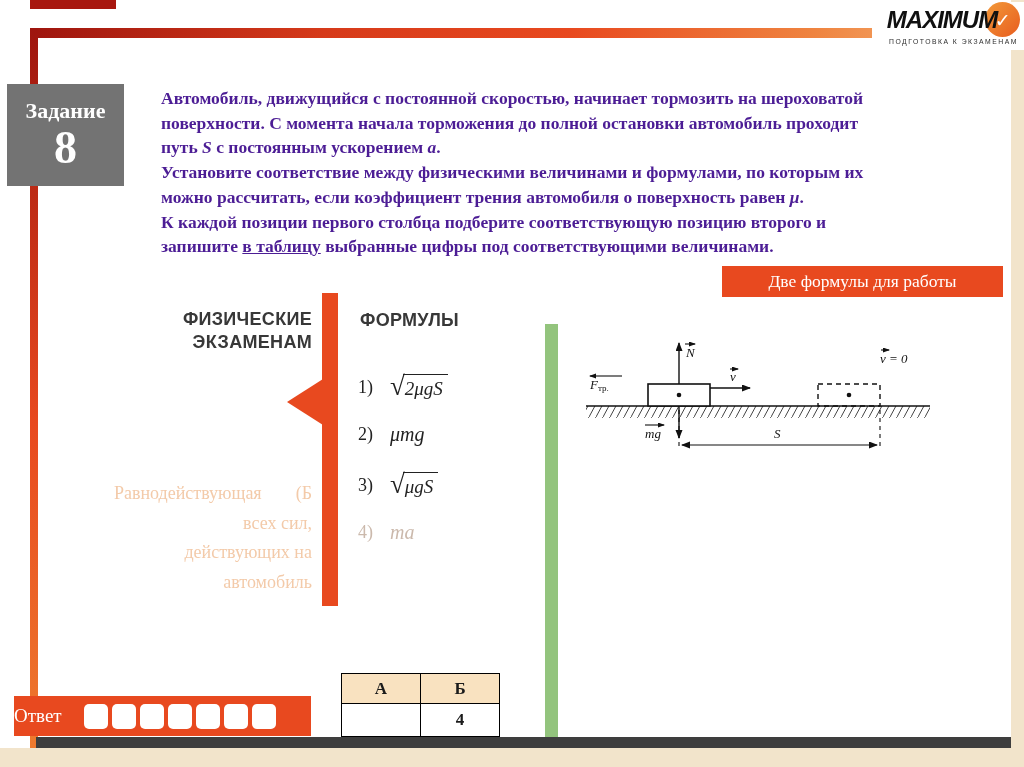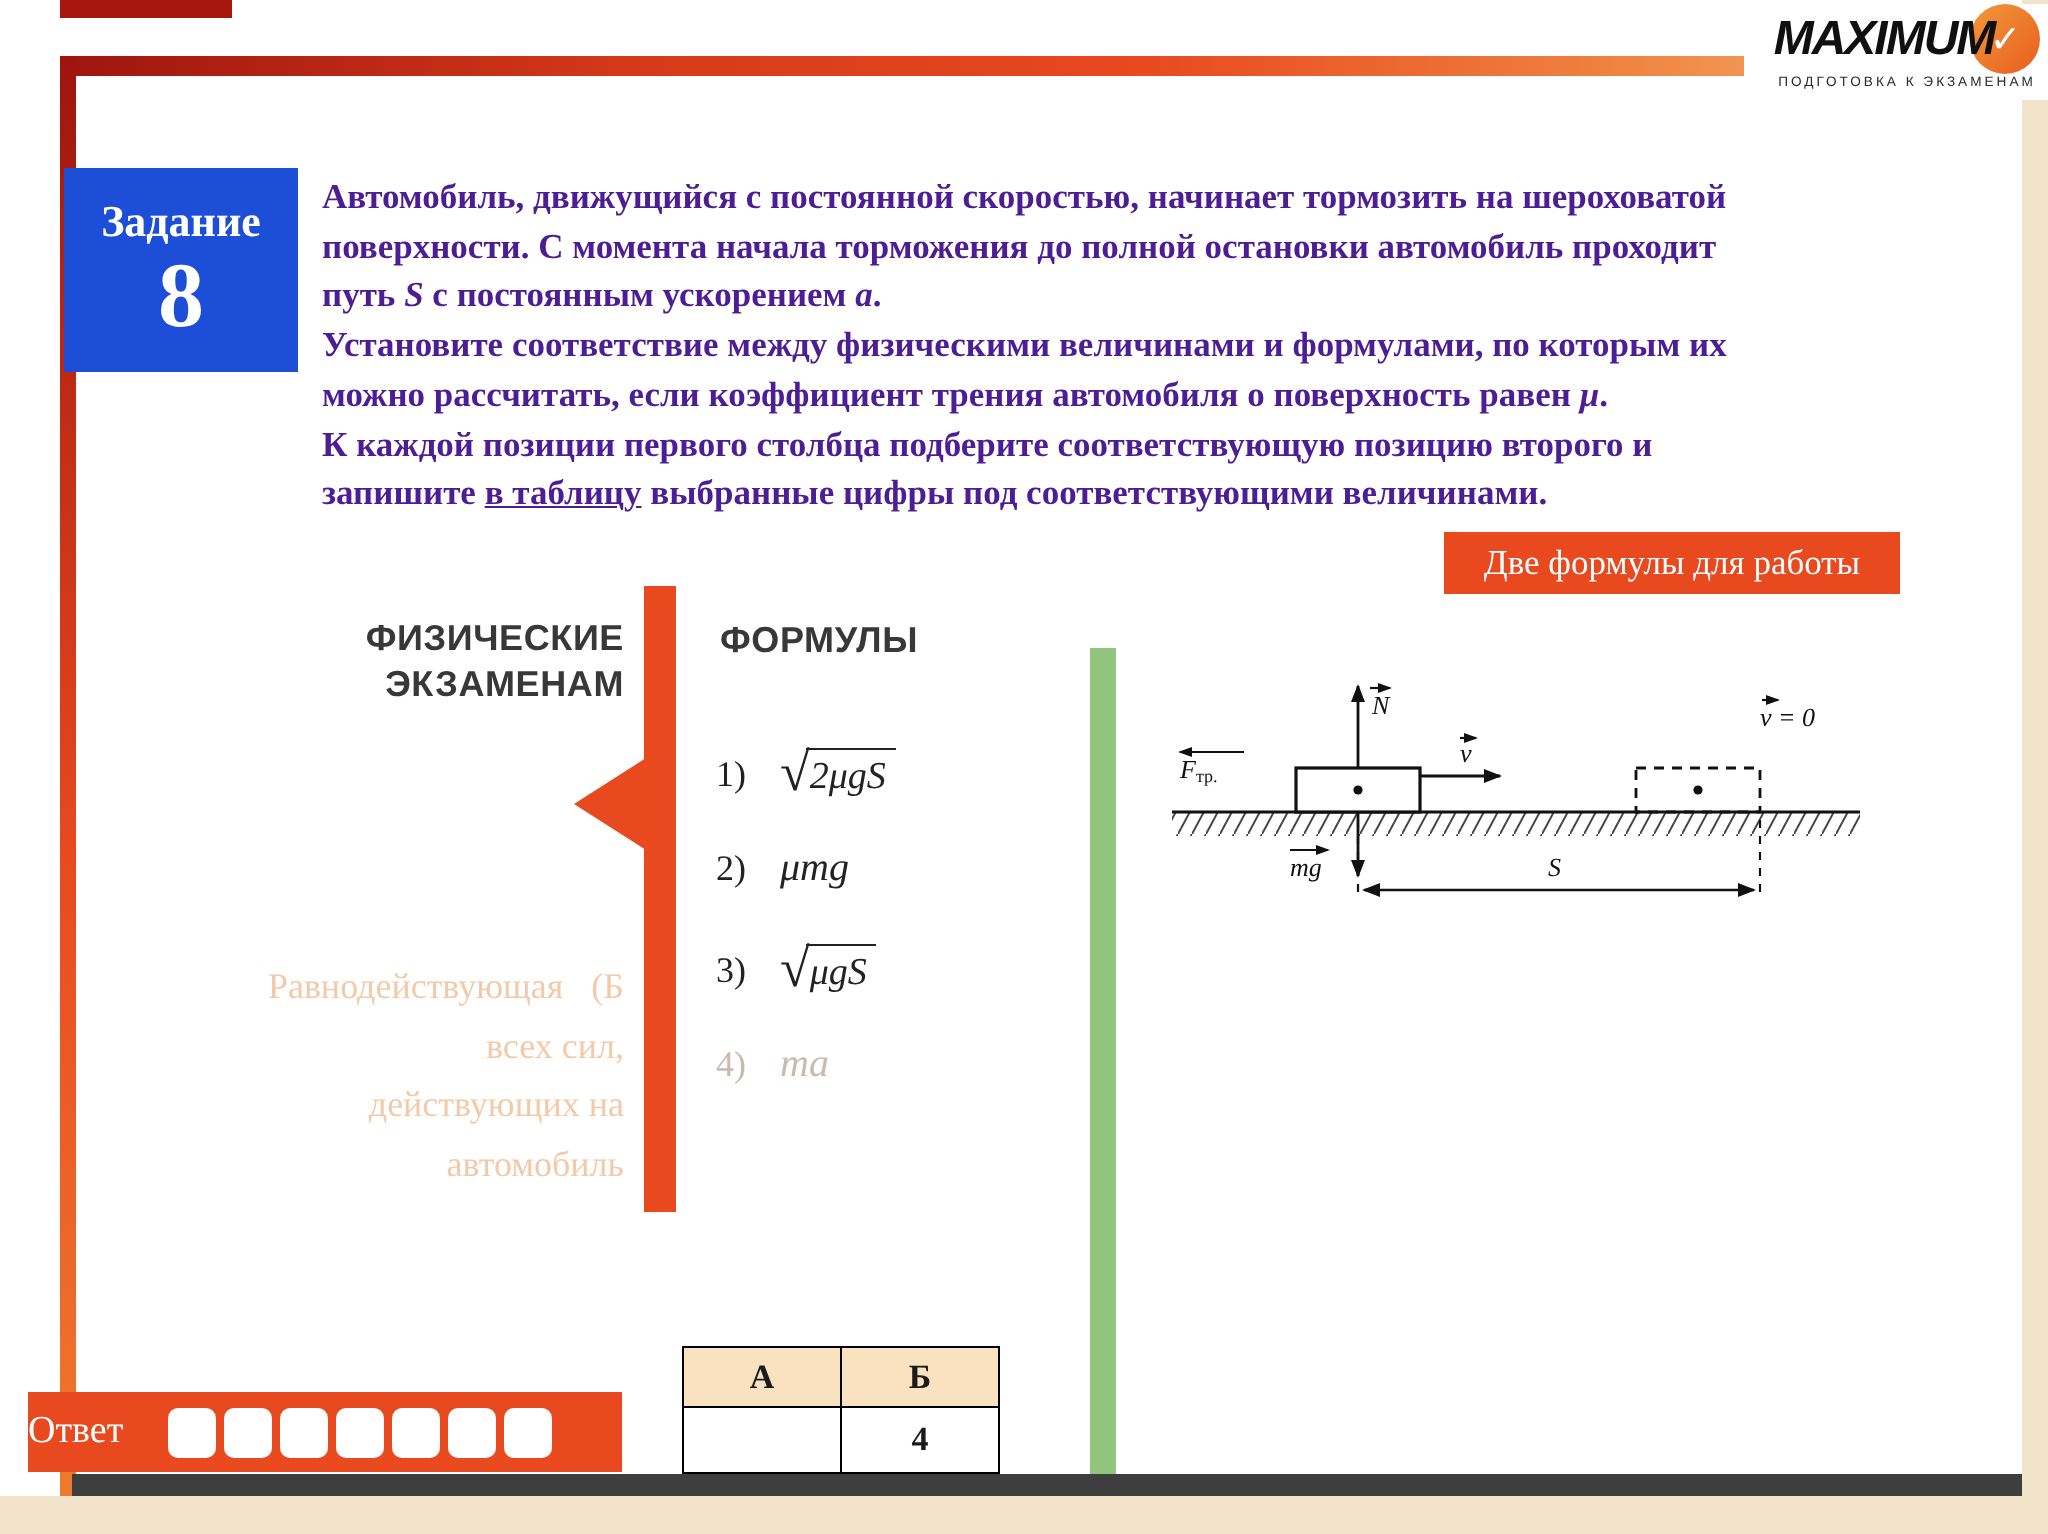"Задание" .task-box { background: #1d4ed8 -> #737373; left: 32px -> 7px }
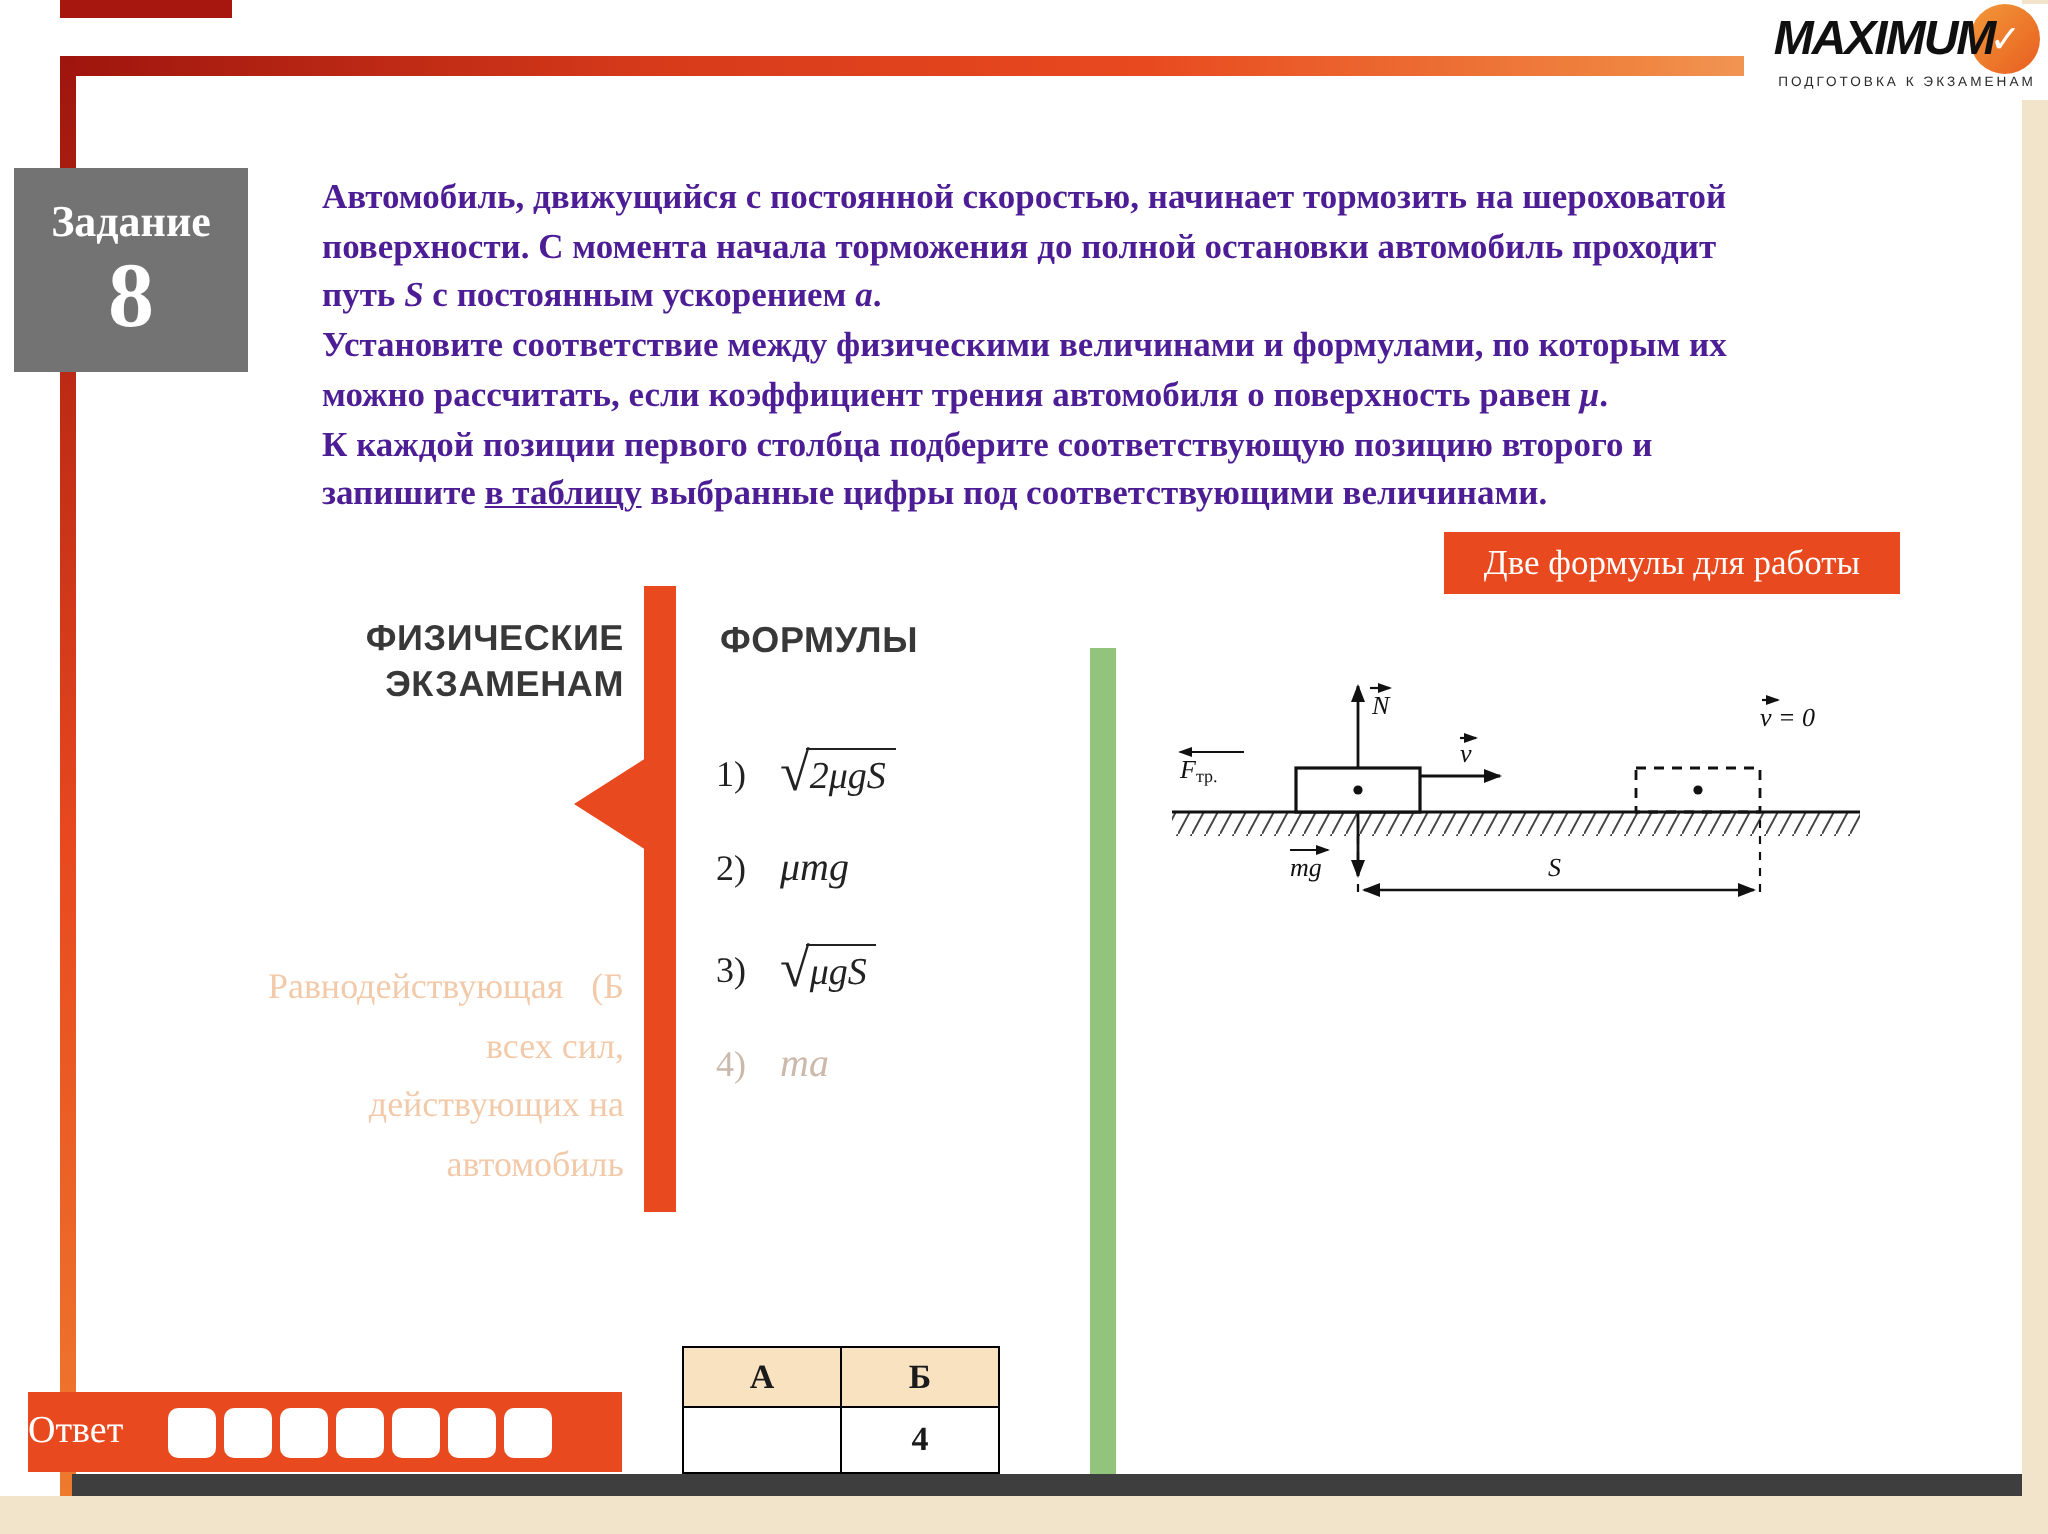"Две формулы для работы" .hint-btn { width: 228px -> 281px }
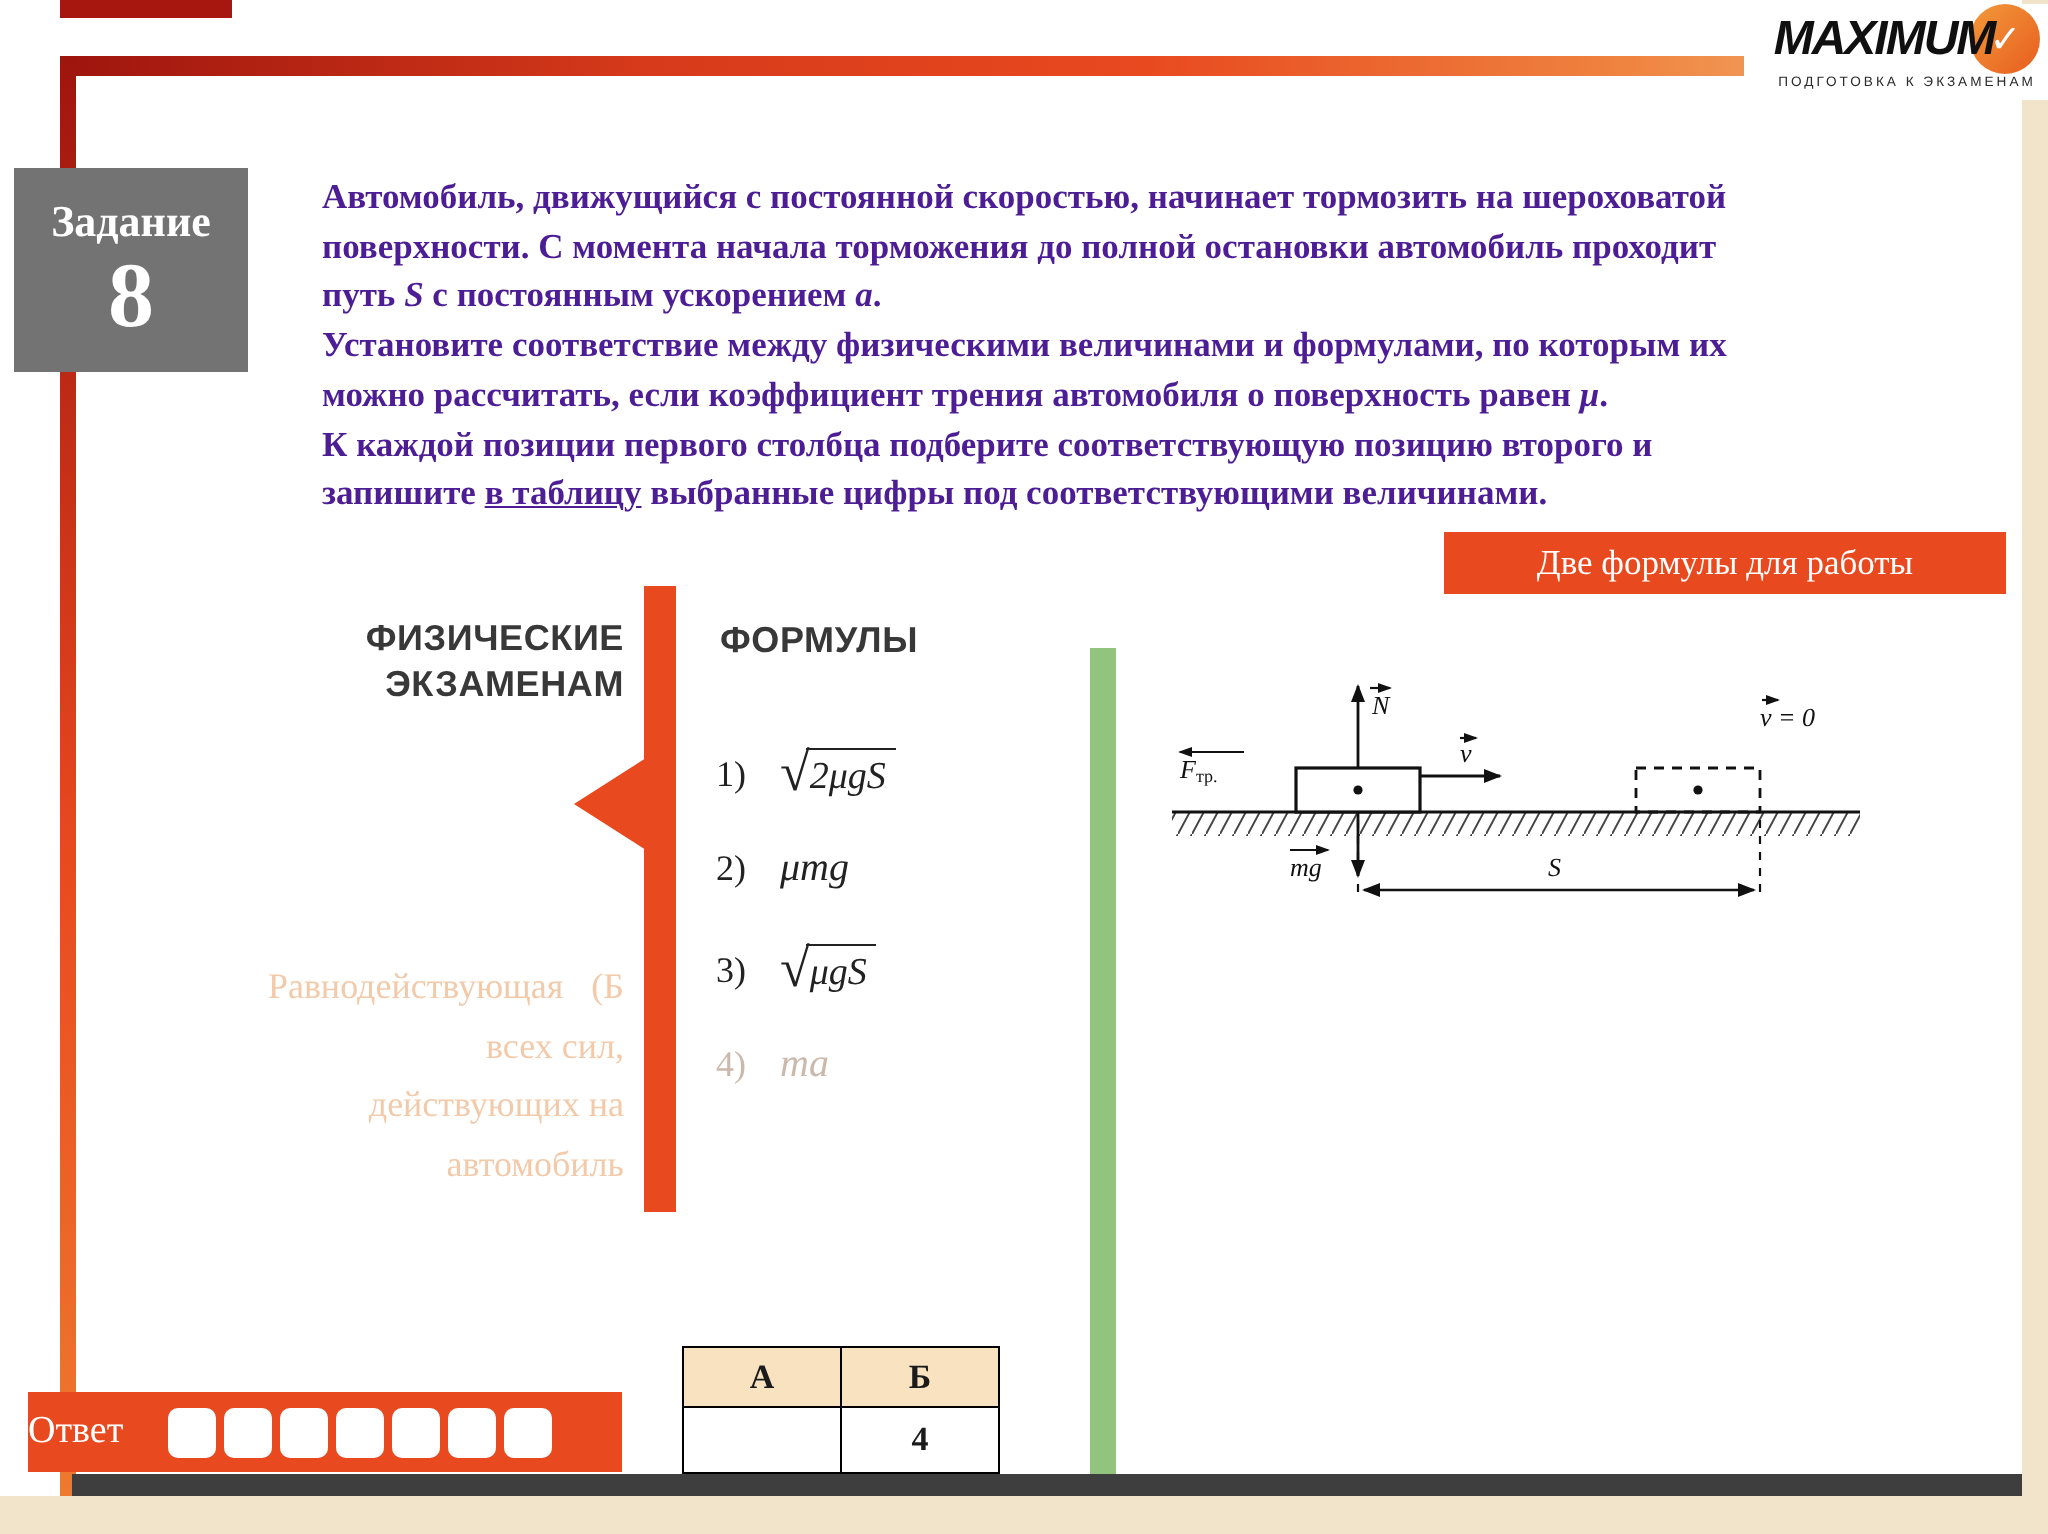"Равнодействующая" .q2-line1 { gap: 14px -> 34px }
